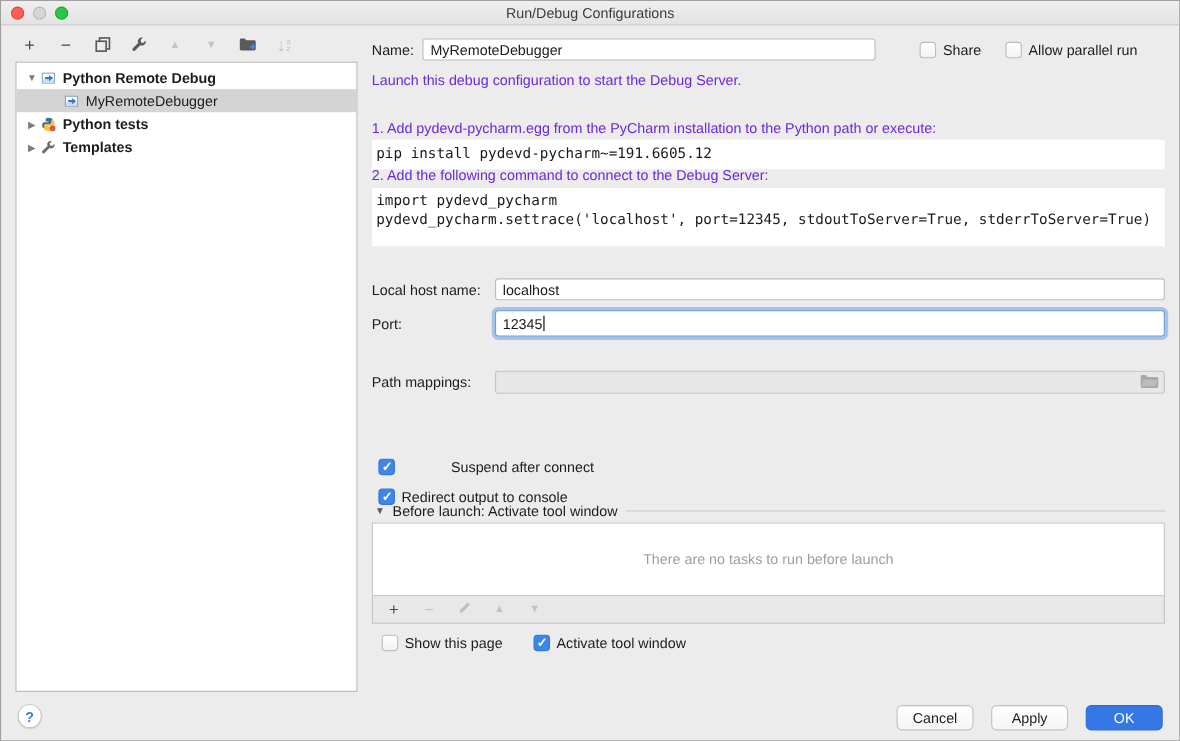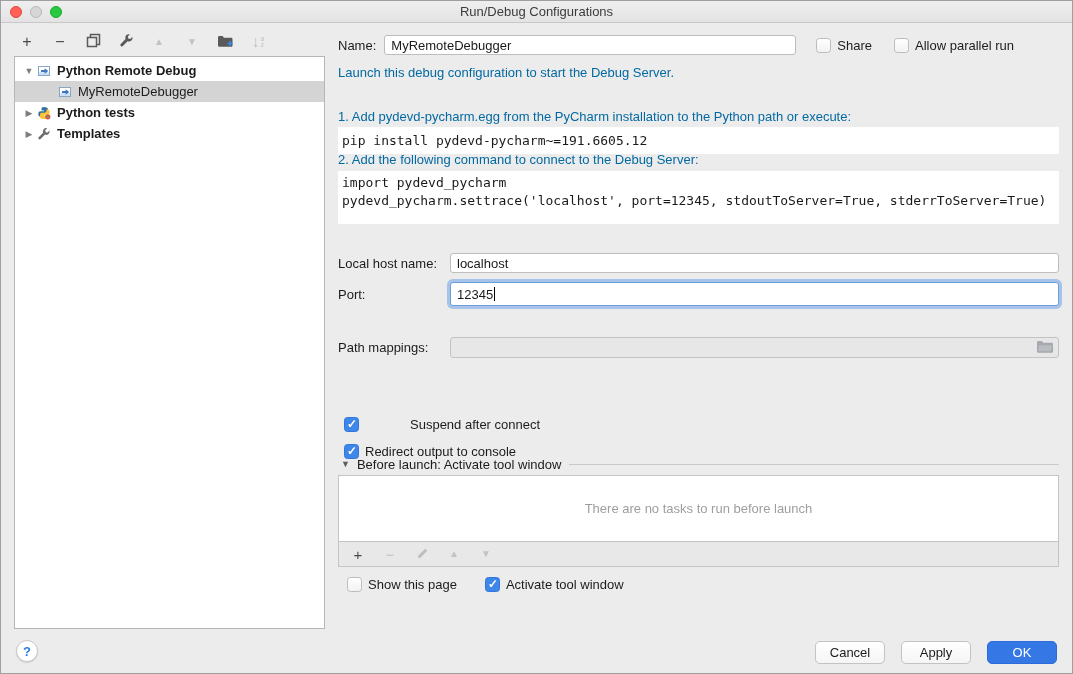"Share" .share-group { margin-left: 20px -> 40px }
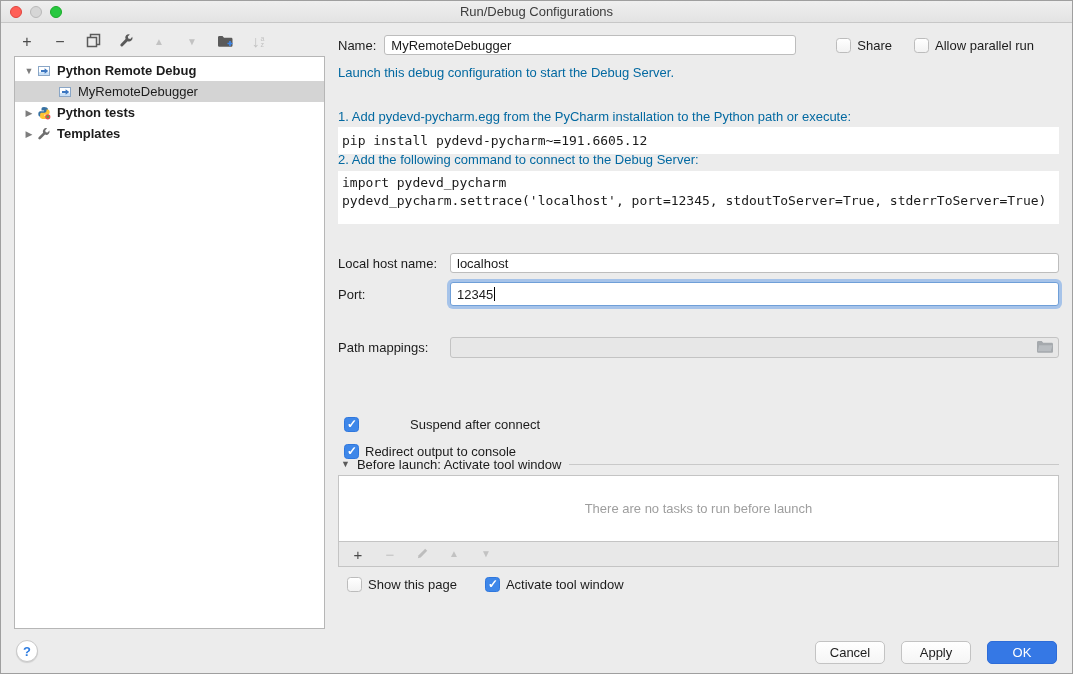"Launch this debug configuration to" .txt { color: #0369a1 -> #6d28d9 }
